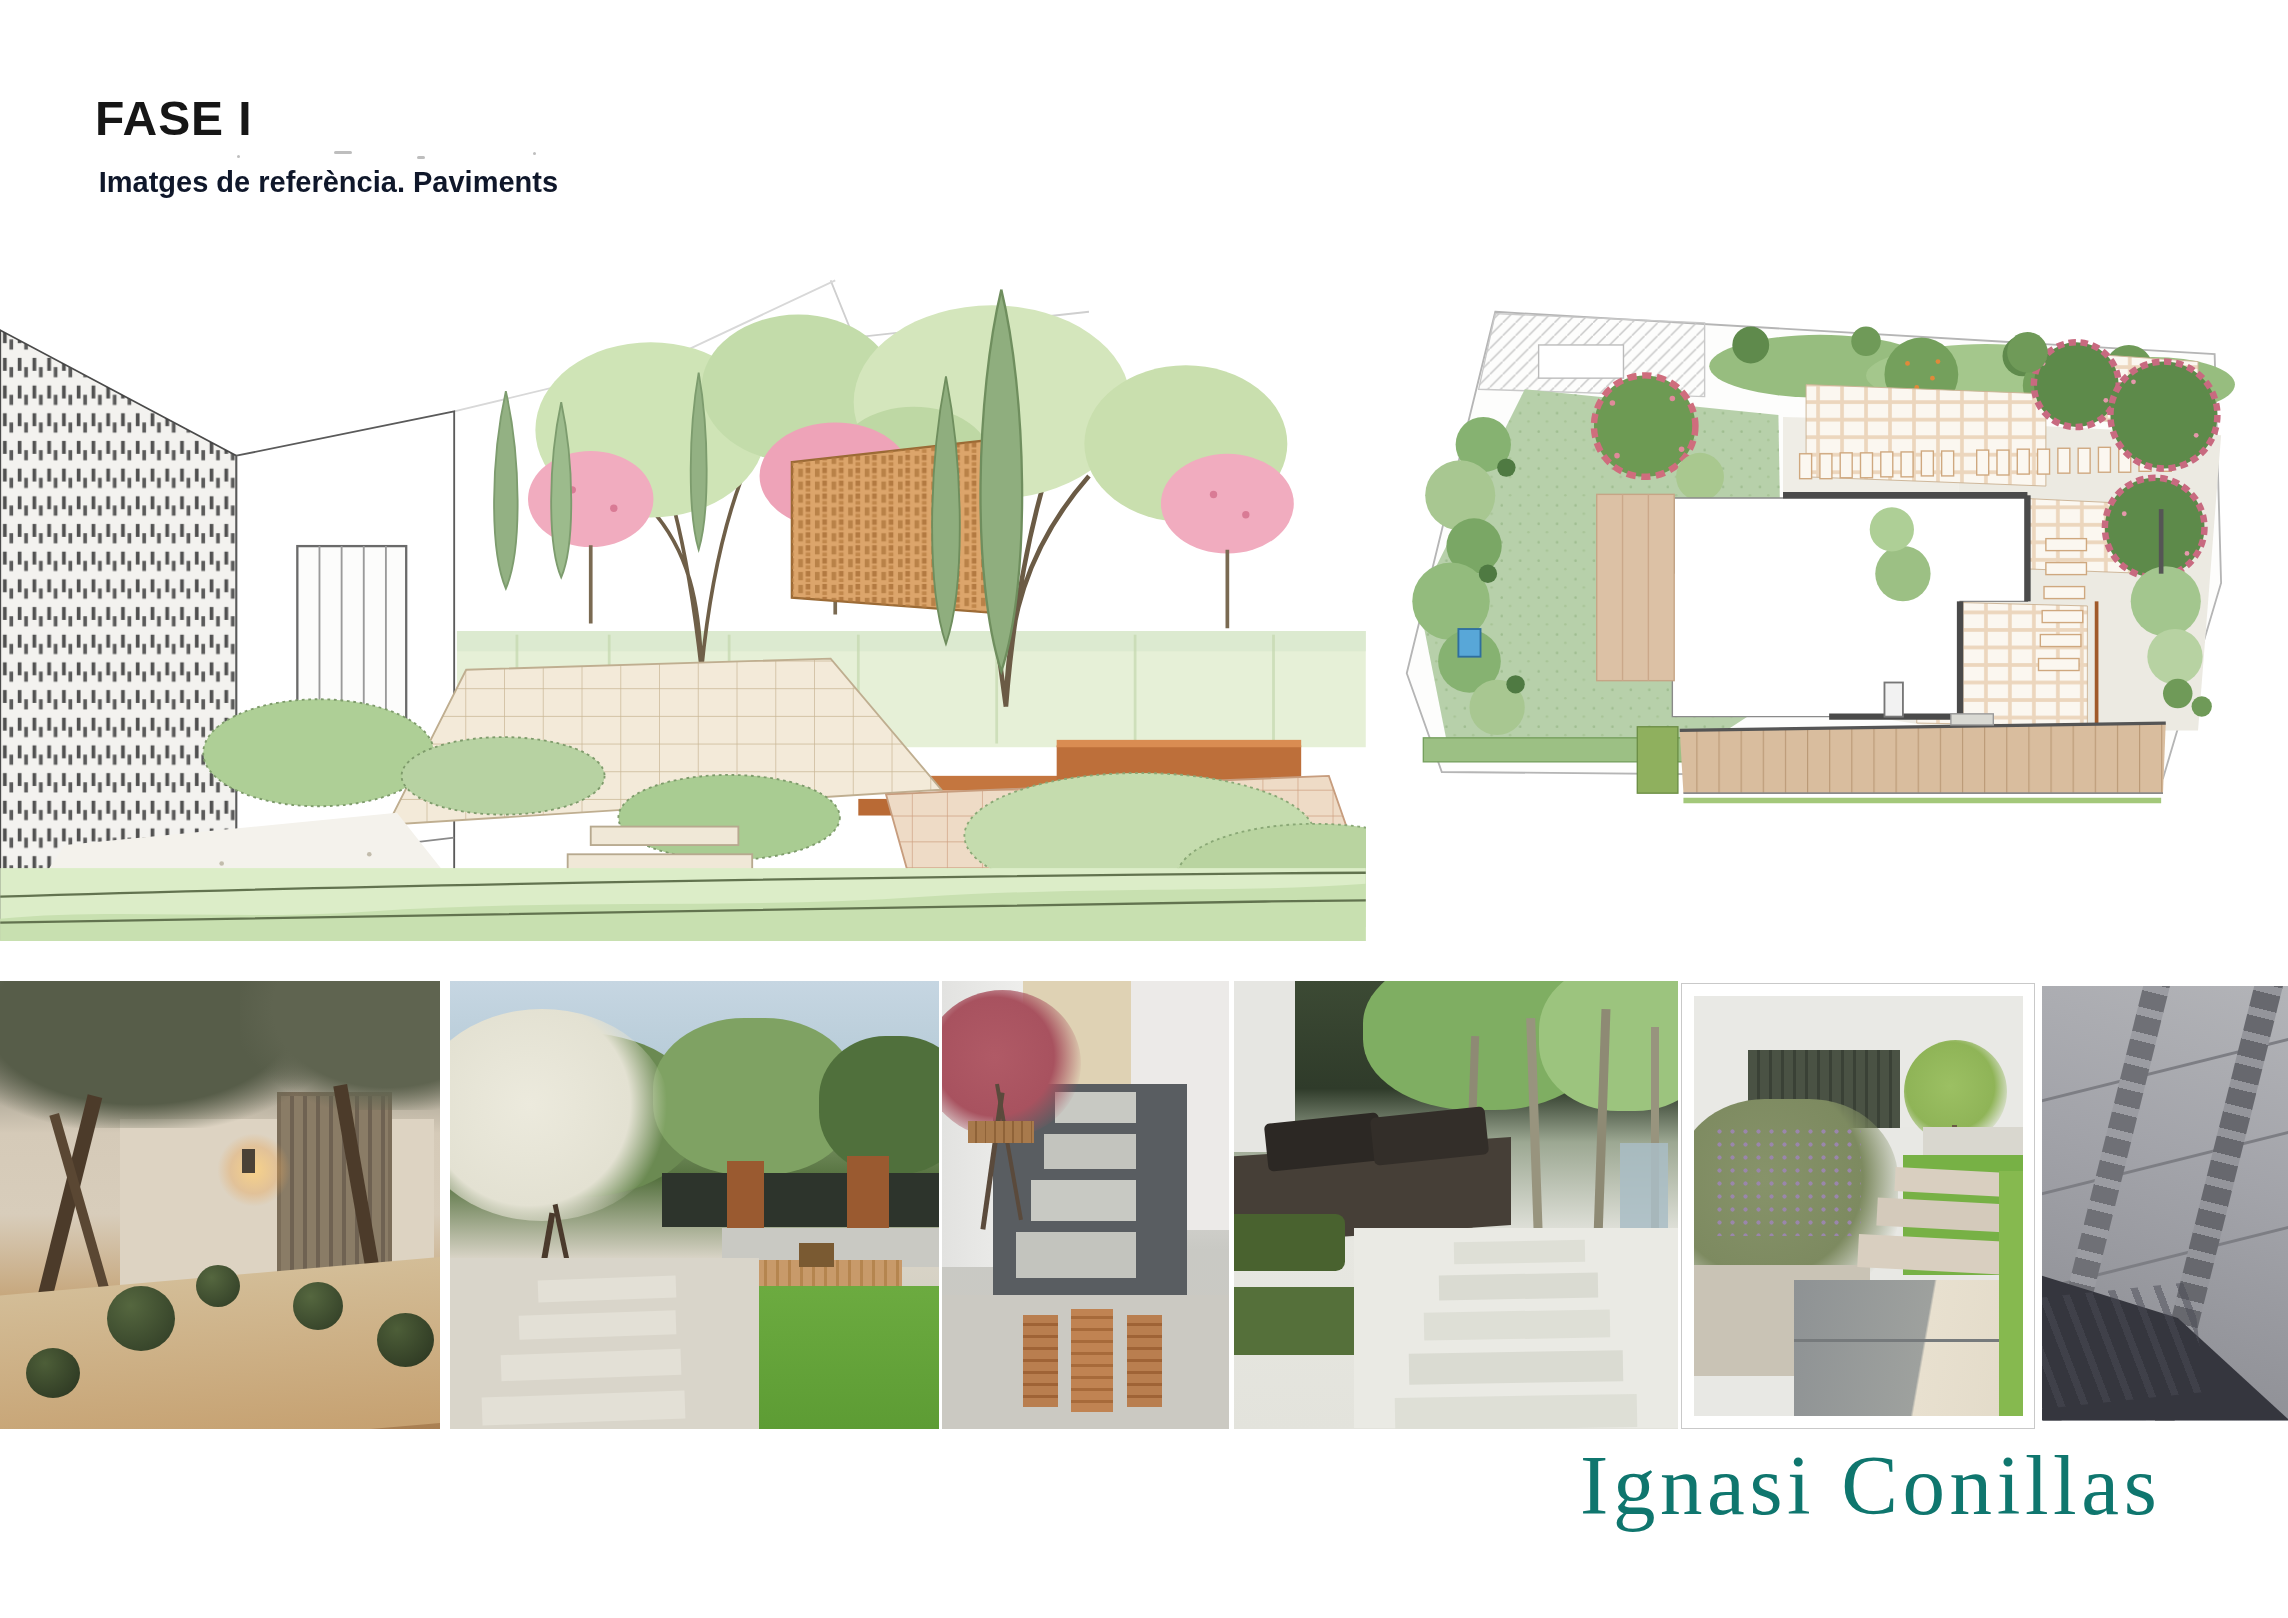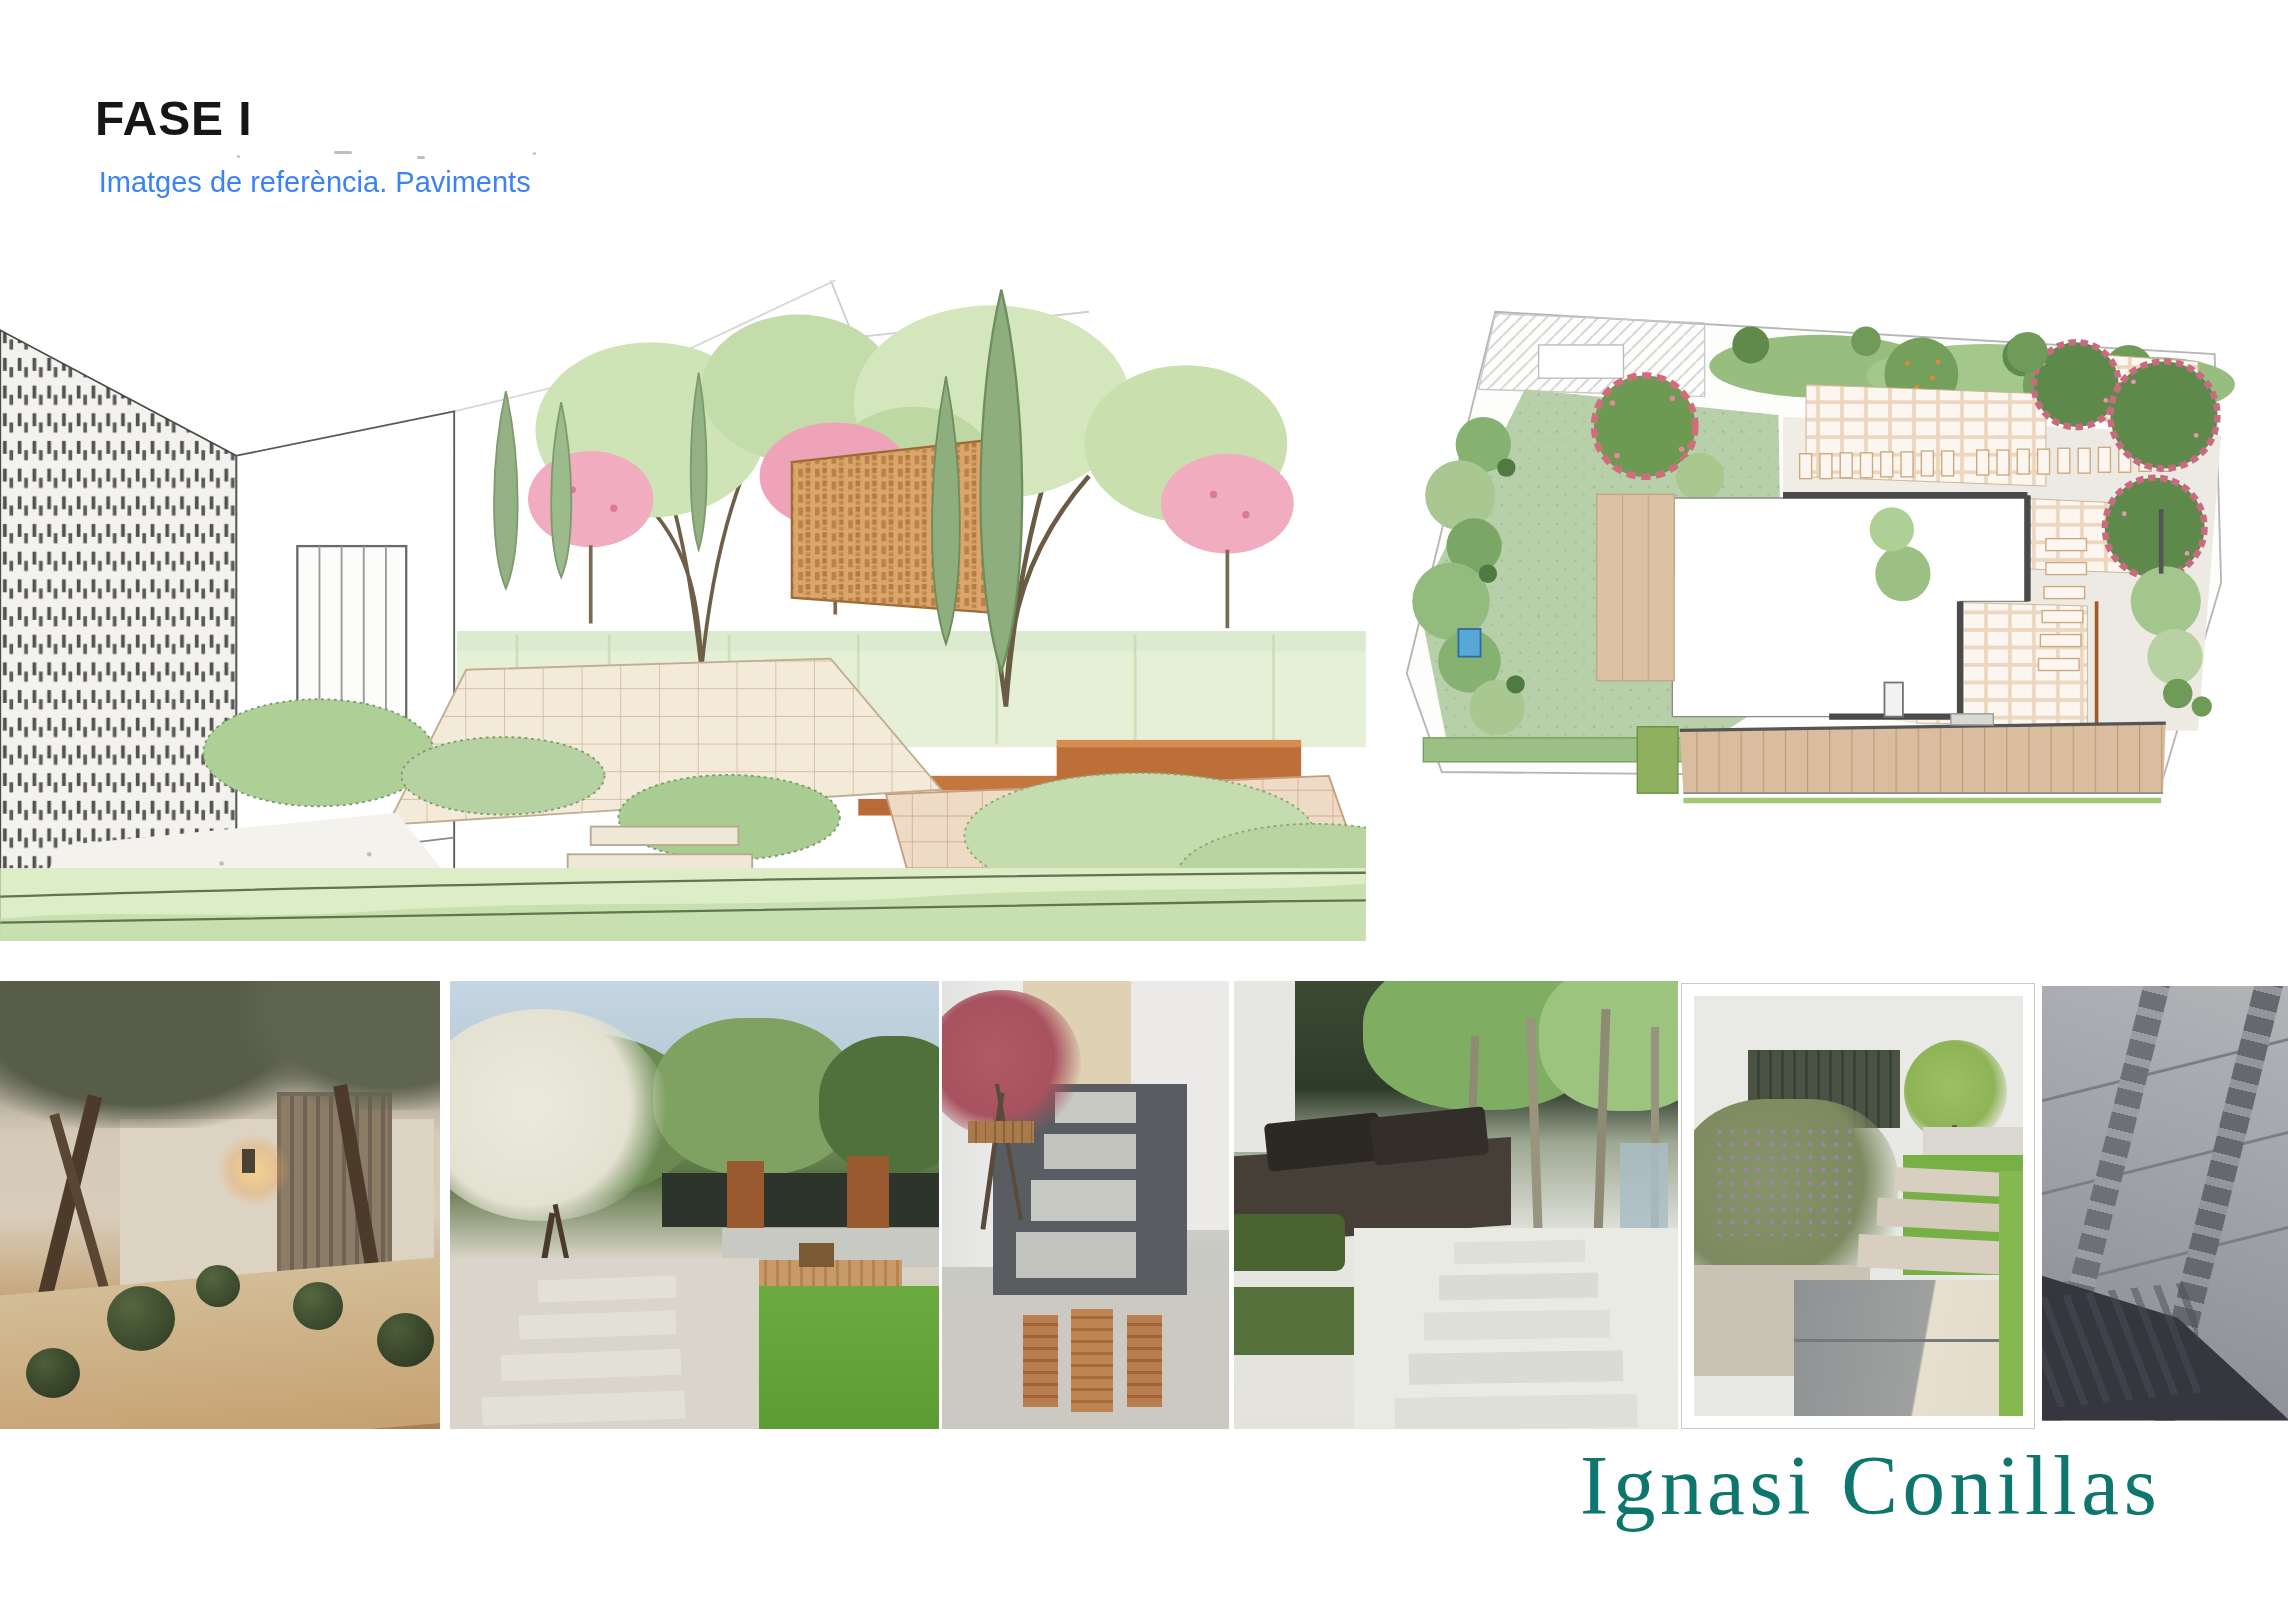"Imatges de referència. Paviments" .section-label { color: #3b82f6 -> #0f172a; font-weight: 400 -> 700 }
